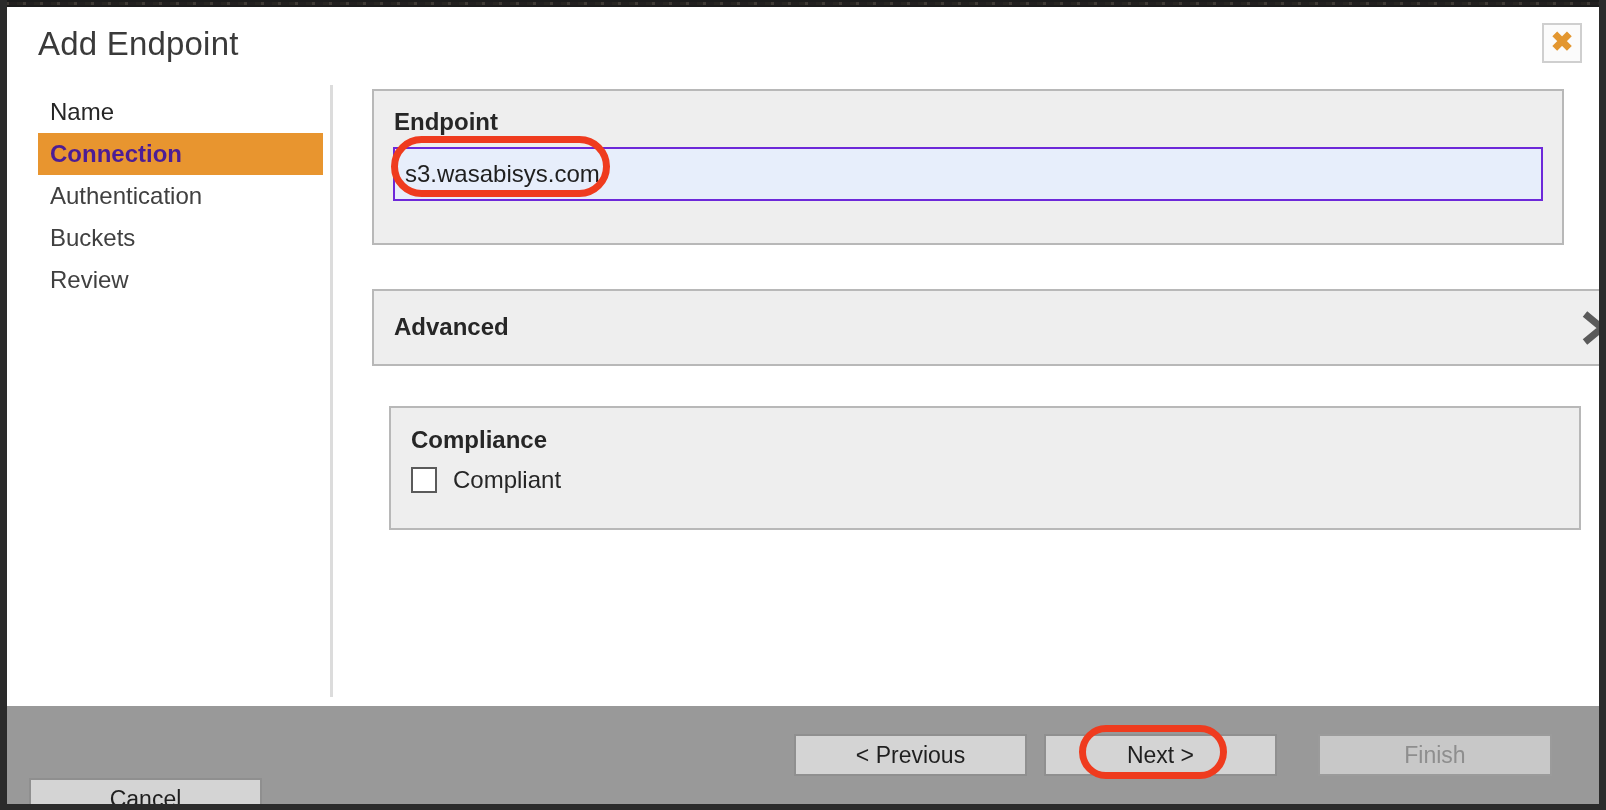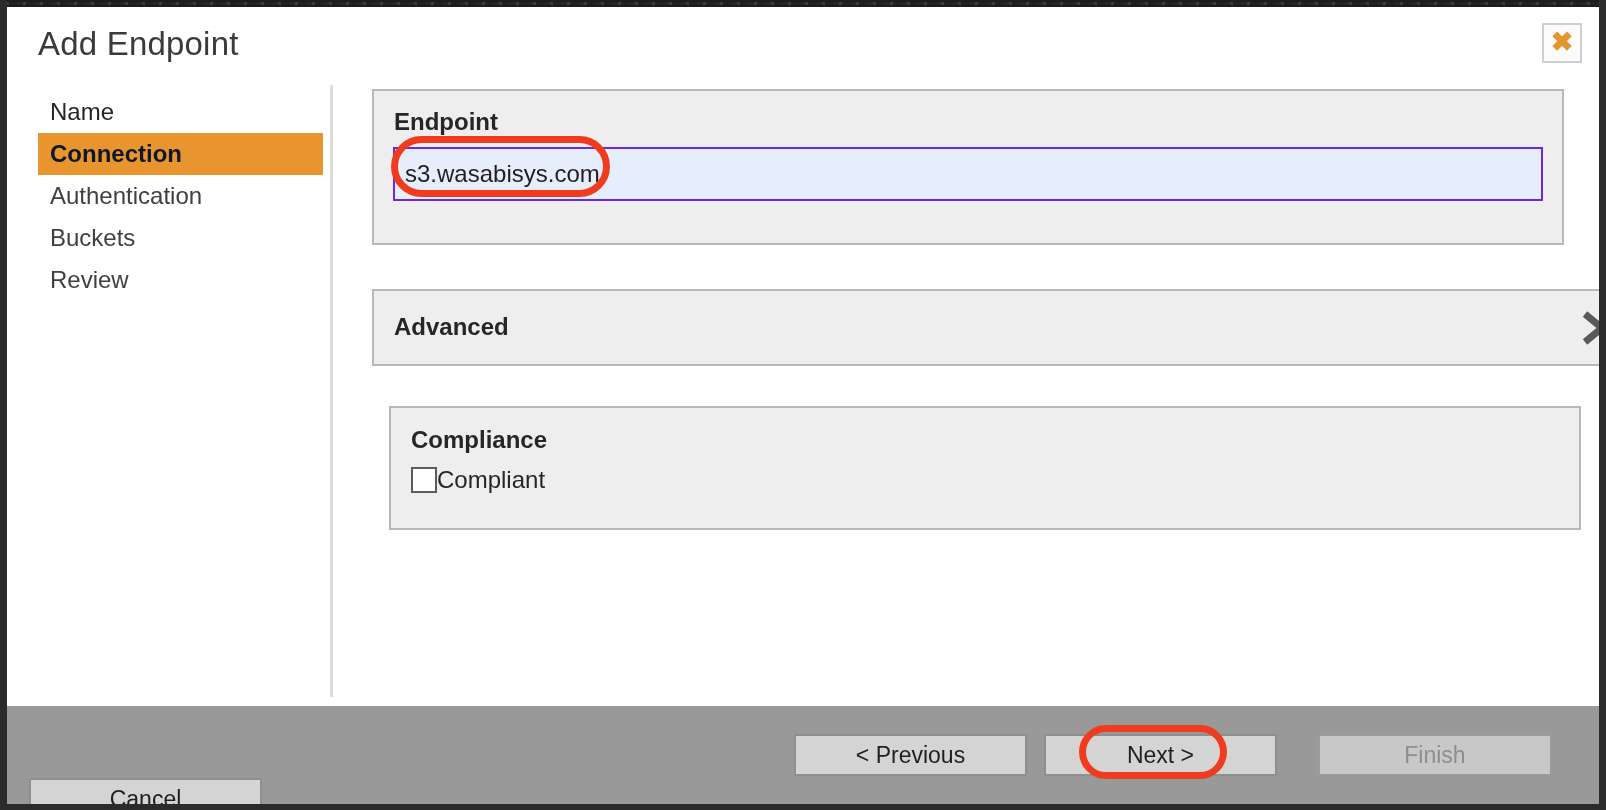"Connection" .step-item.active { color: #0f172a -> #4c1d95 }
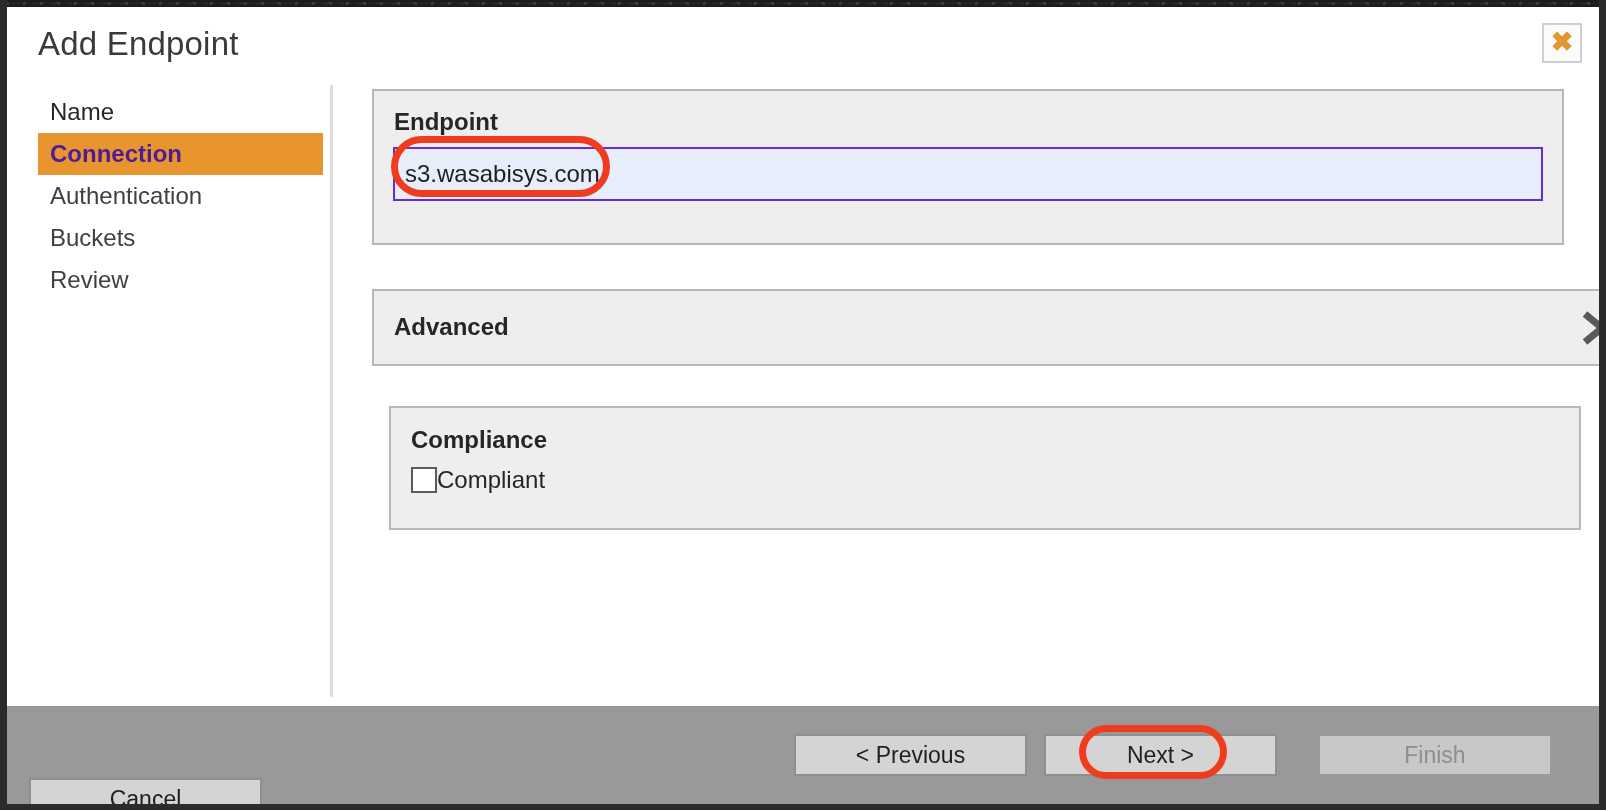"Compliant" .check-label { margin-left: none -> 16px }
